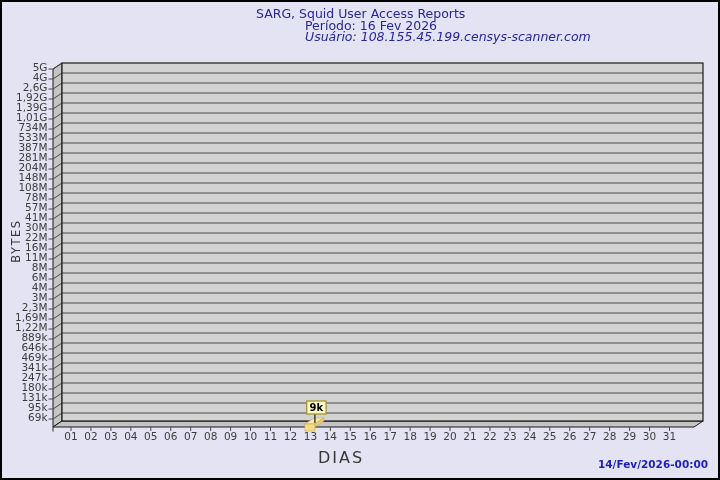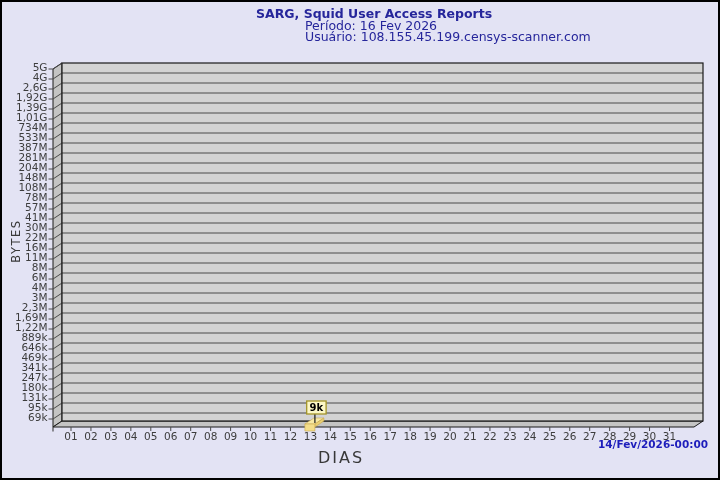"SARG, Squid User Access Reports" .title-line1 { font-weight: bold -> none }
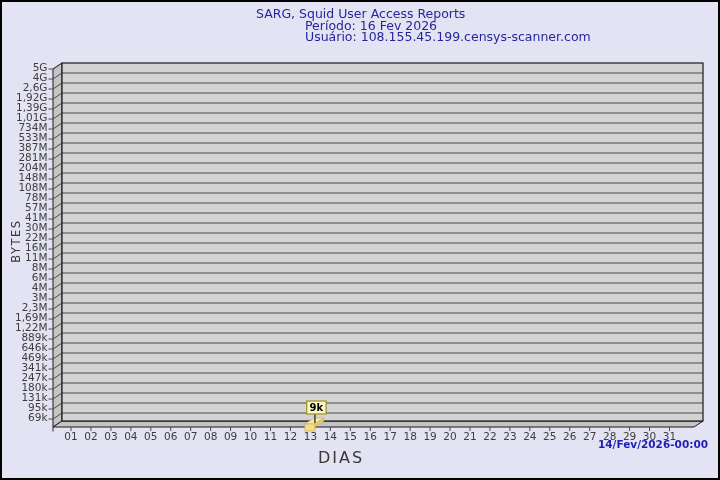"Usuário:" .title-line3 { font-style: none -> italic }
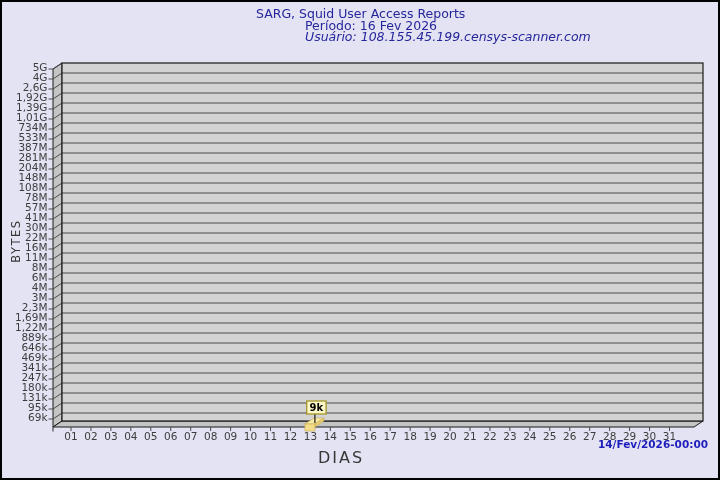"14/Fev/2026-00:00" .gendate { top: 436px -> 456px }
